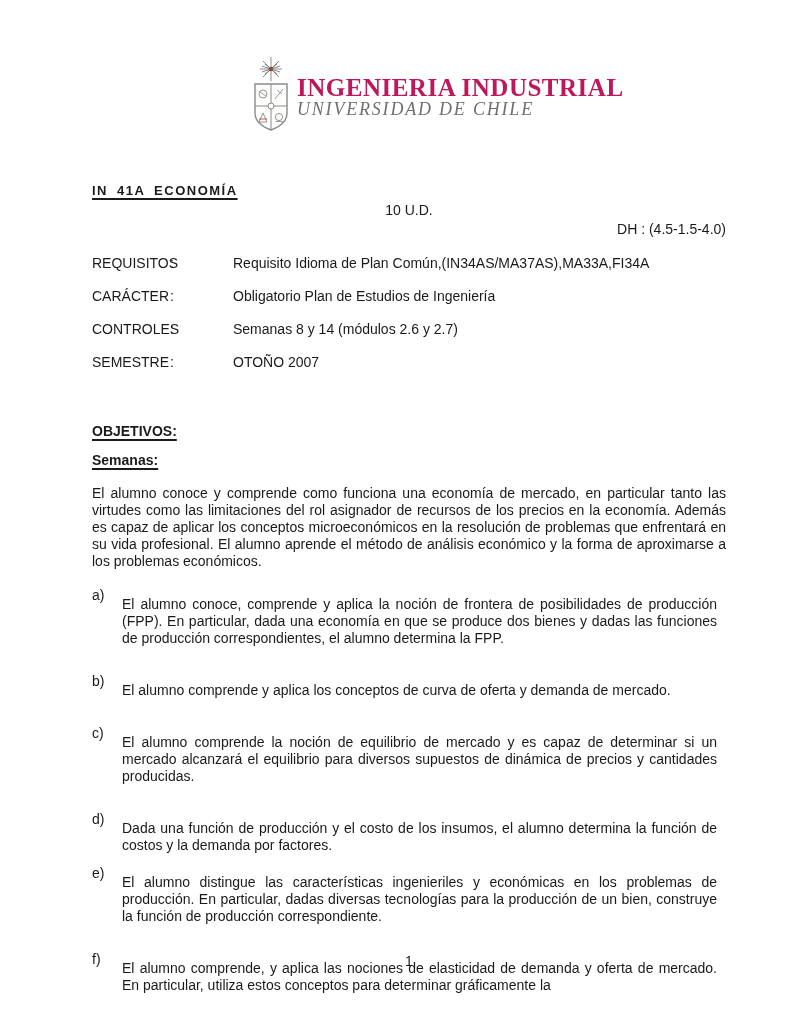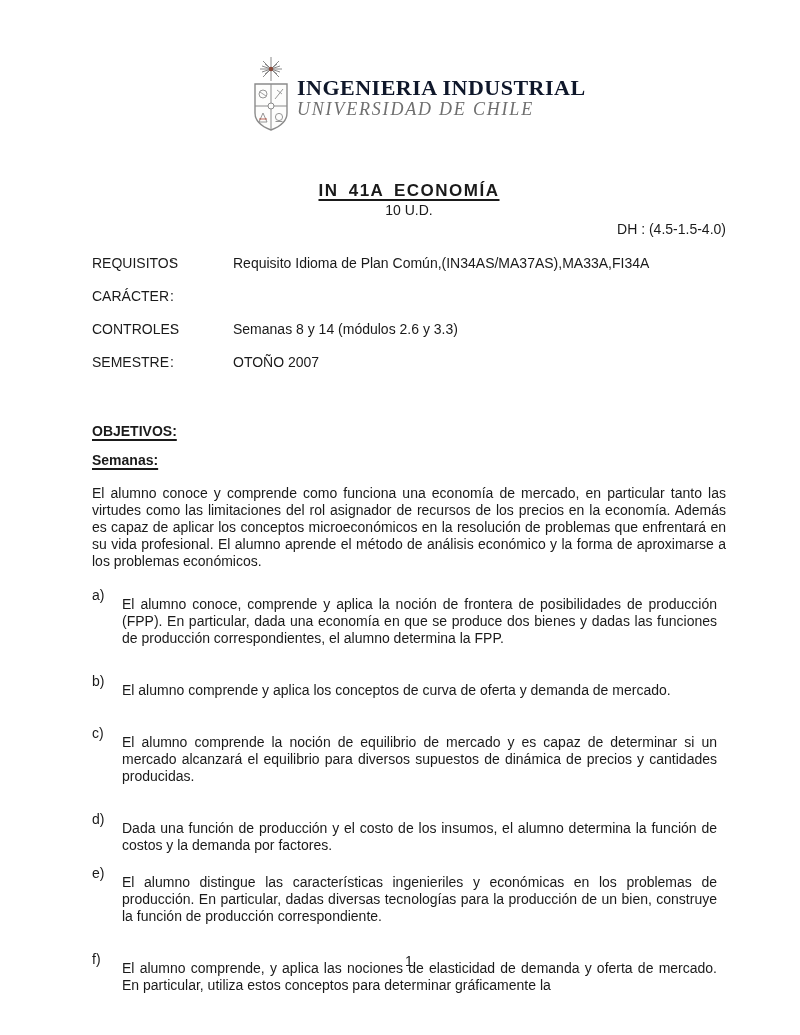"INGENIERIA INDUSTRIAL" .logo-line1 { color: #0f172a -> #be185d; font-size: 22px -> 25px }
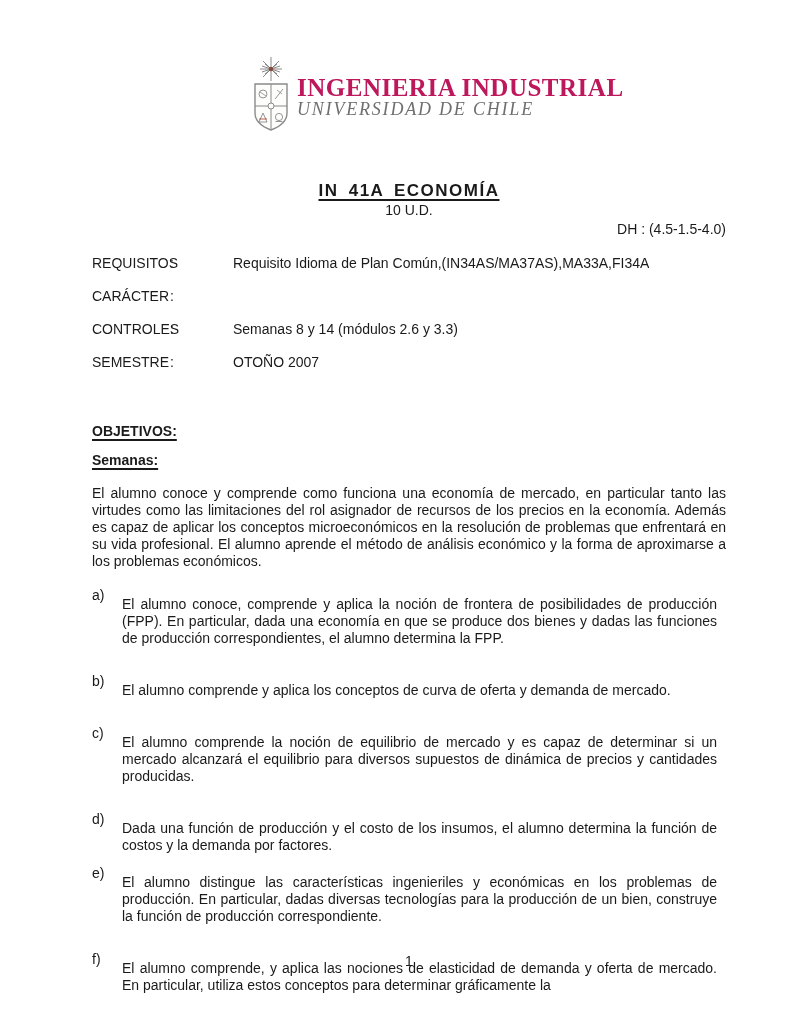"IN 41A ECONOMÍA" .course-title { font-size: 17px -> 13px; text-align: center -> left }
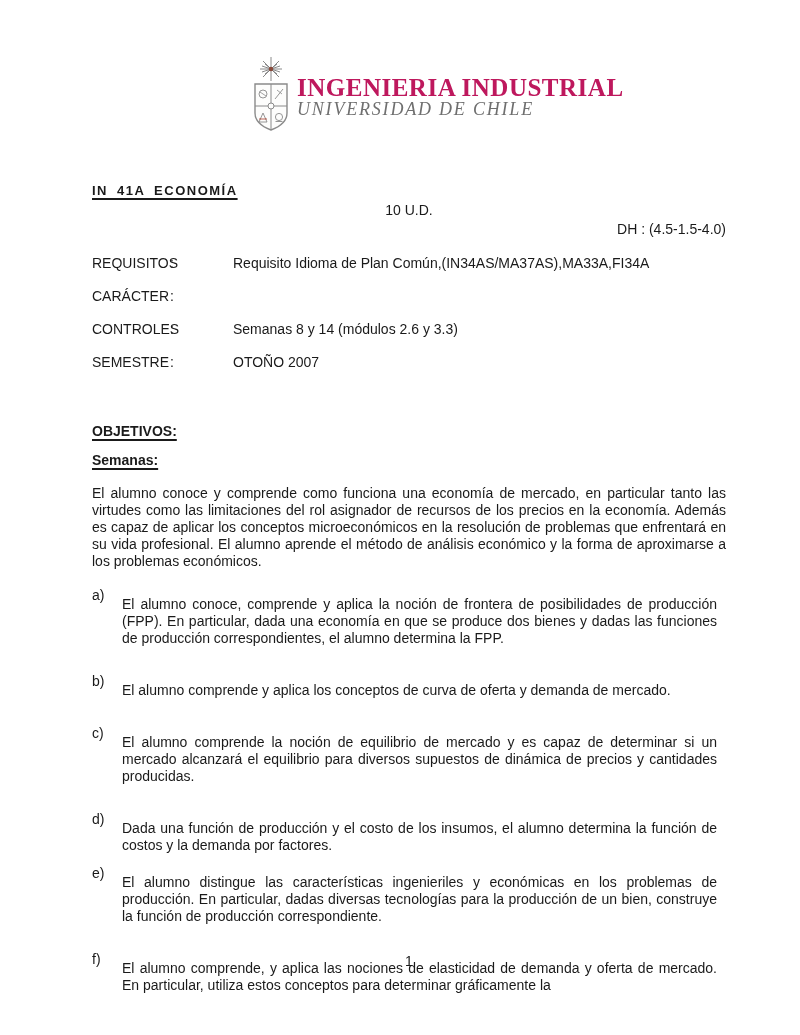"Obligatorio Plan de Estudios de" span.info-value { html: none -> <span>Obligatorio Plan de Estudios de Ingeniería</span> }
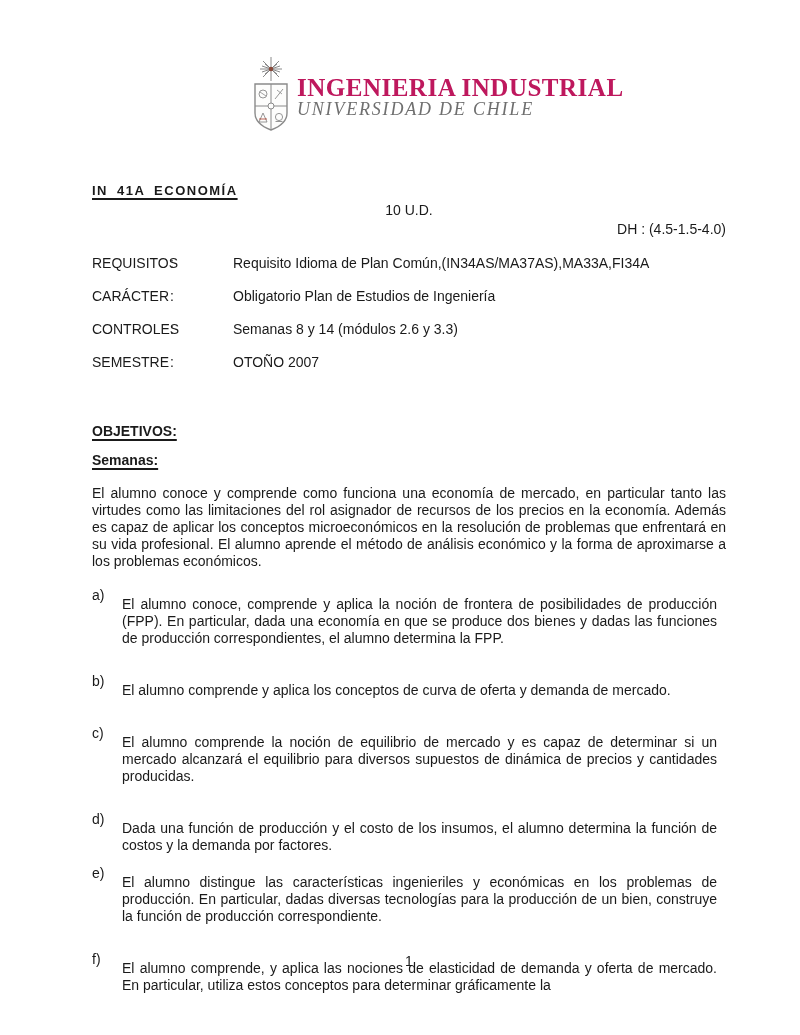"Semanas 8 y 14 (módulos" span.info-value { text: 3.3 -> 2.7 }
